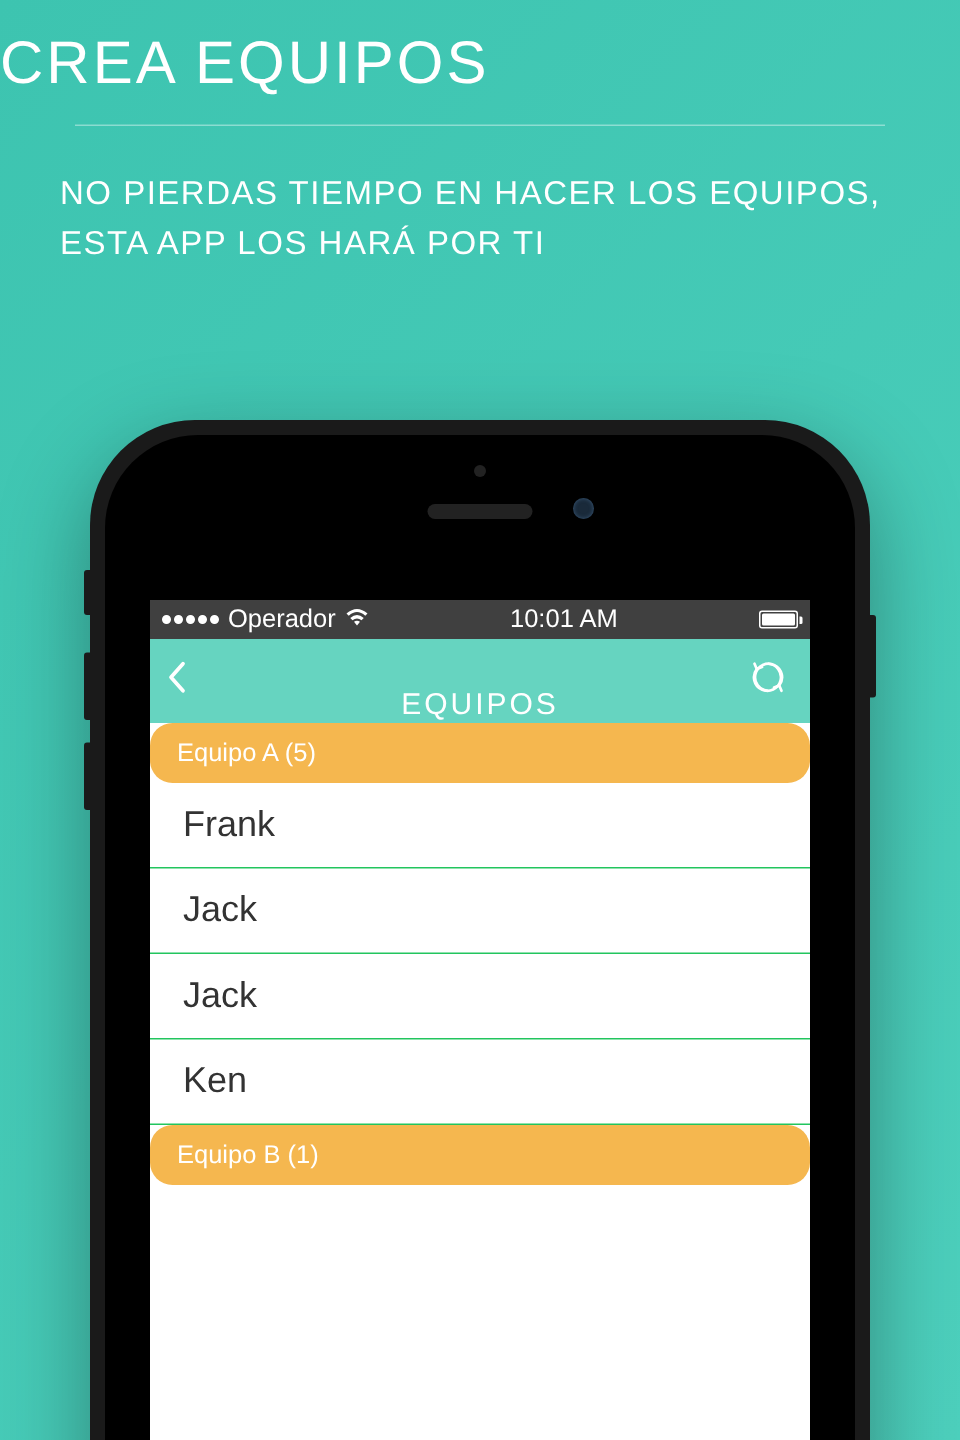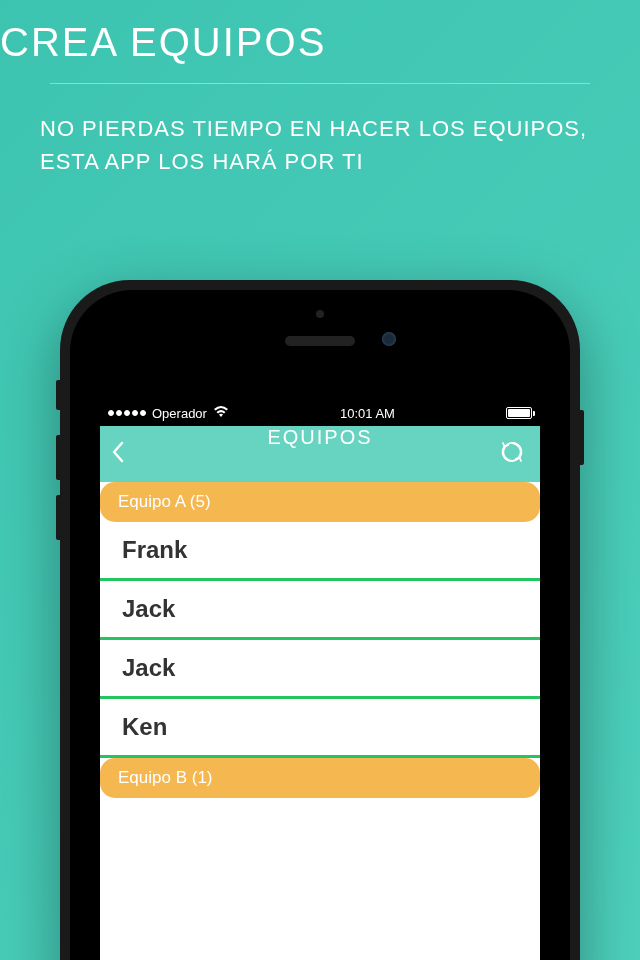"Operador" .status-bar { background: #000000 -> #404040; font-size: 13px -> 17px }
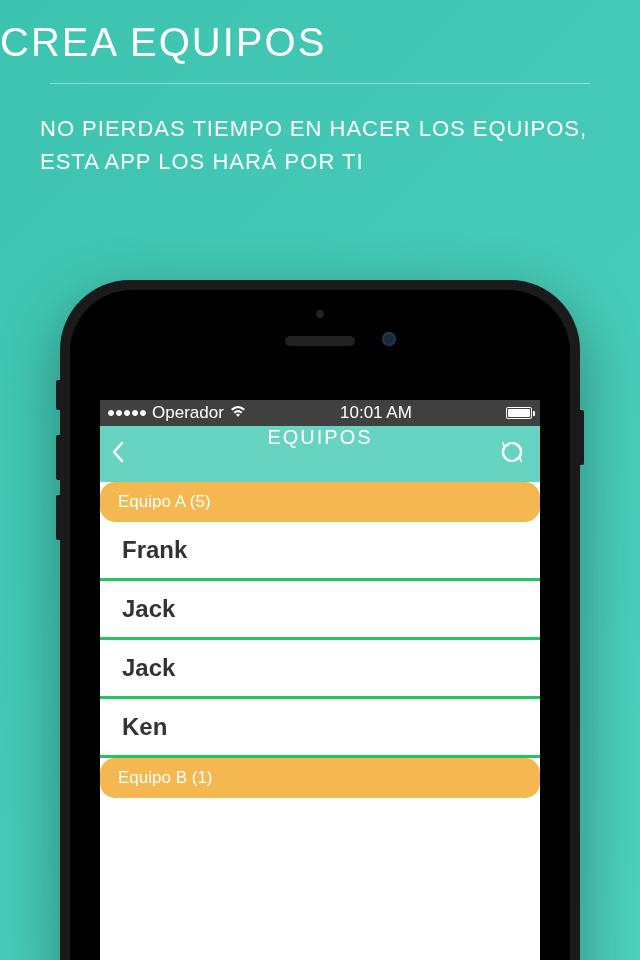"EQUIPOS" .nav-bar { align-items: flex-start -> flex-end }
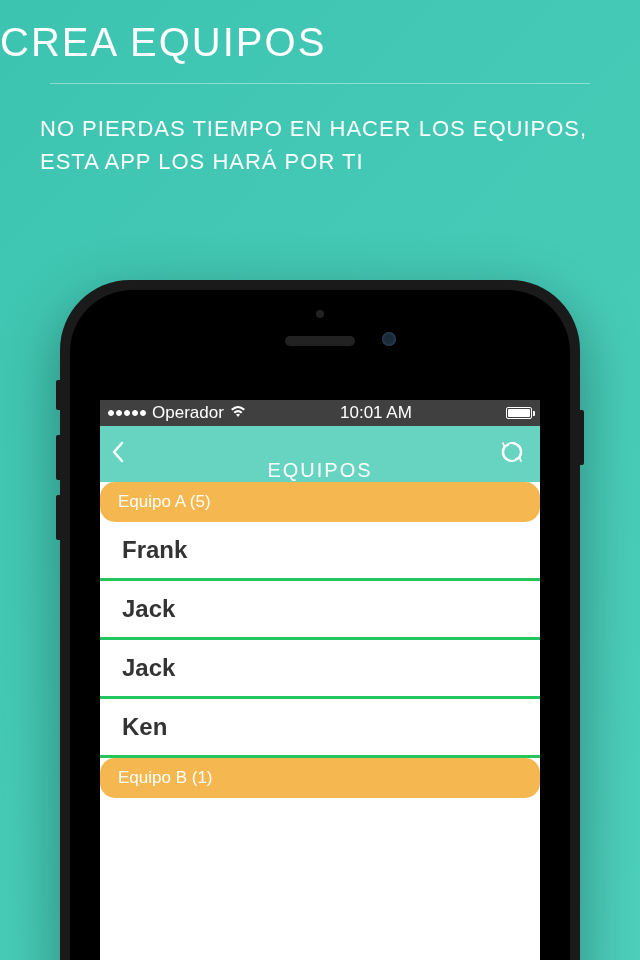"Frank" .list-row { border-bottom: 3px solid #22c55e -> 1px solid #22c55e; font-weight: 700 -> 400 }
